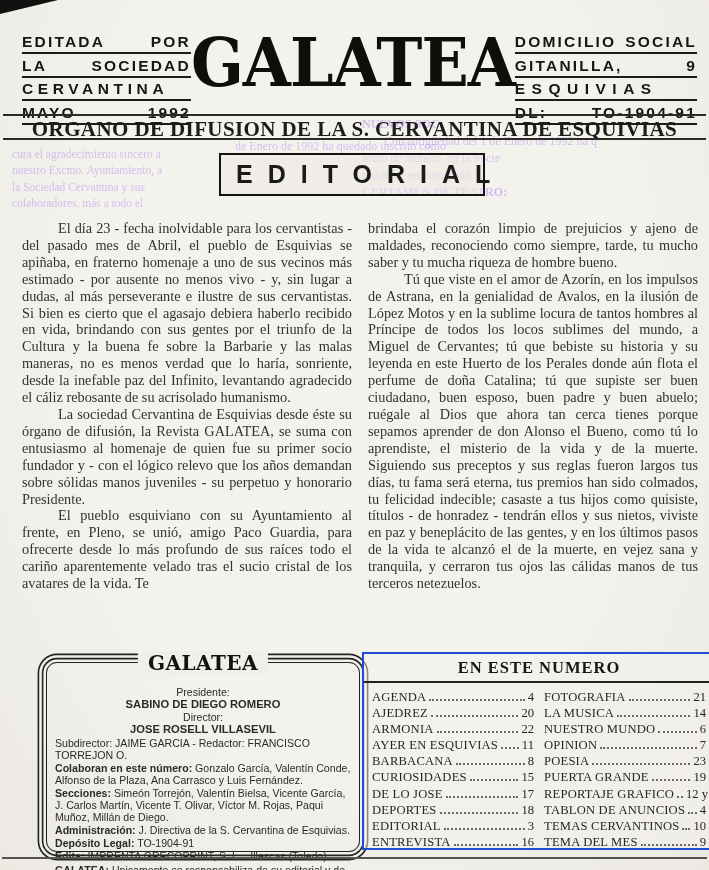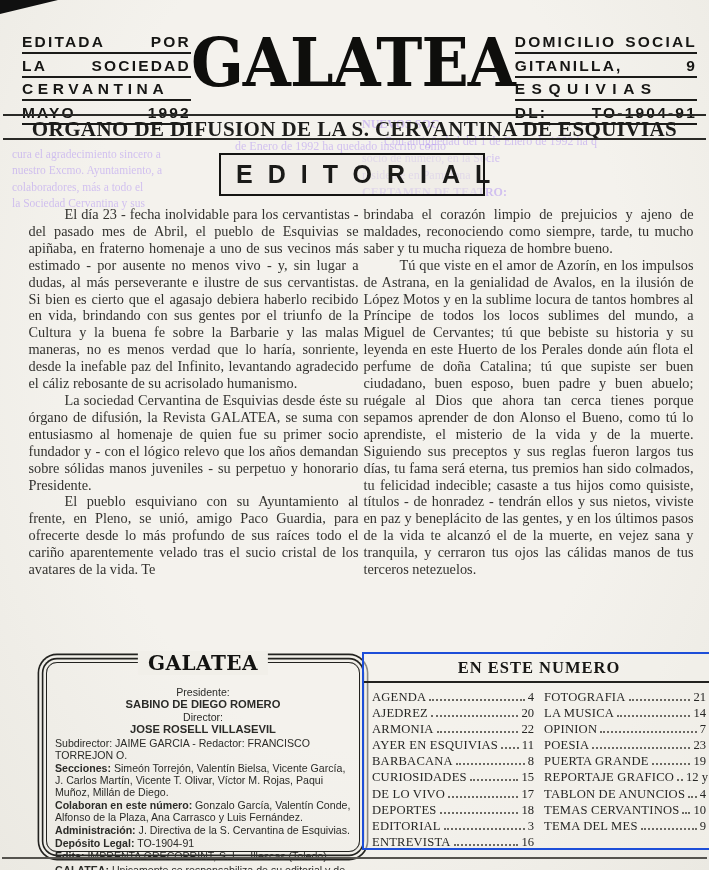"colaboradores, más a todo el" div { order: before "la Sociedad Cervantina y sus" -> after "la Sociedad Cervantina y sus" }
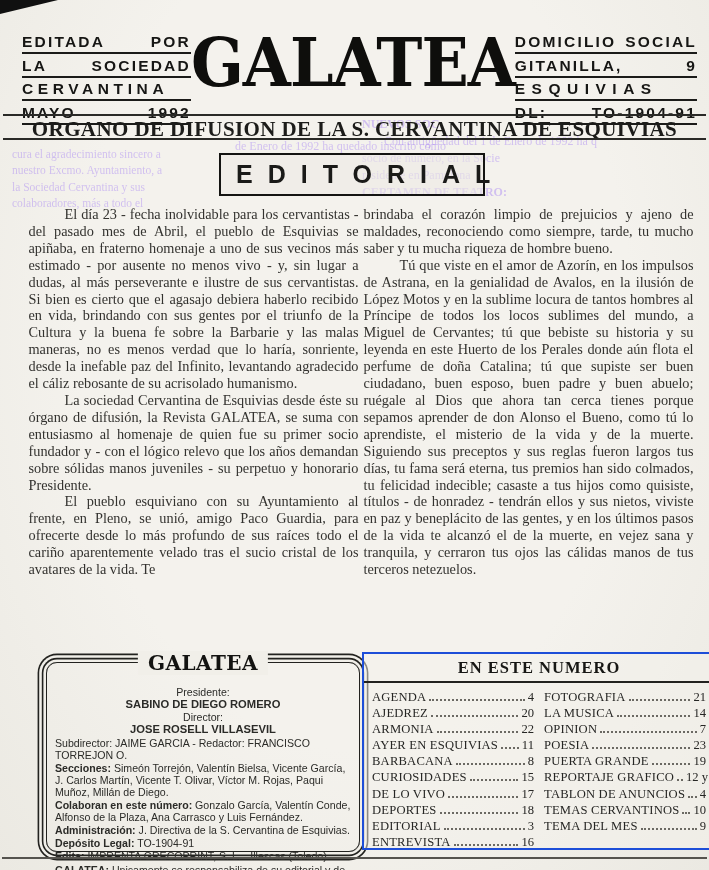"El día 23 - fecha" .columns { gap: 5px -> 16px; justify-content: center -> none; top: 206px -> 220px }
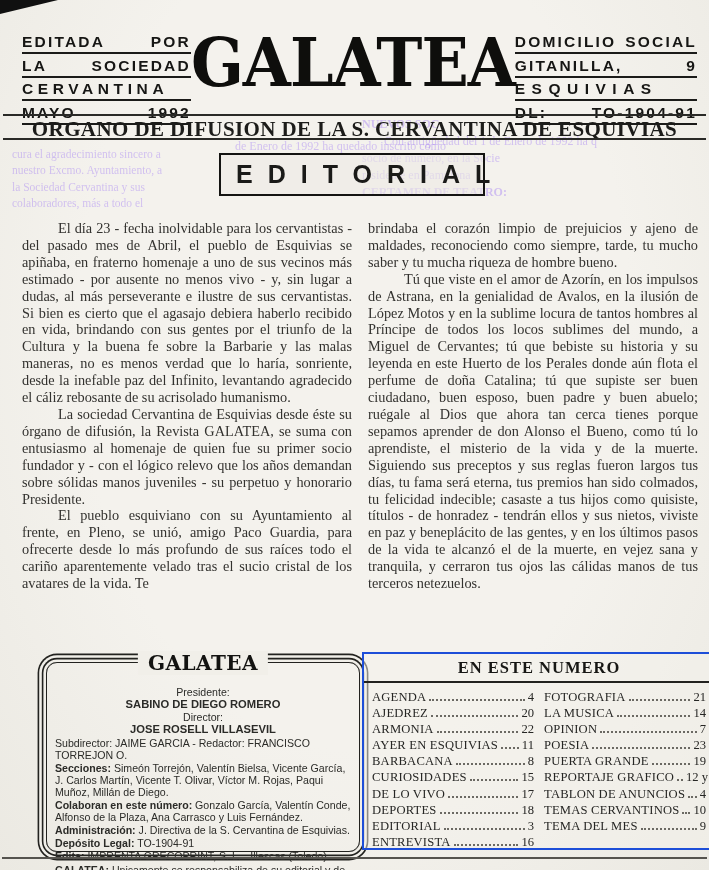"NUESTRO MUNDO" div.toc-row { html: none -> <div> <span>NUESTRO MUNDO</span> <span></span> <span>6</span> </div> }
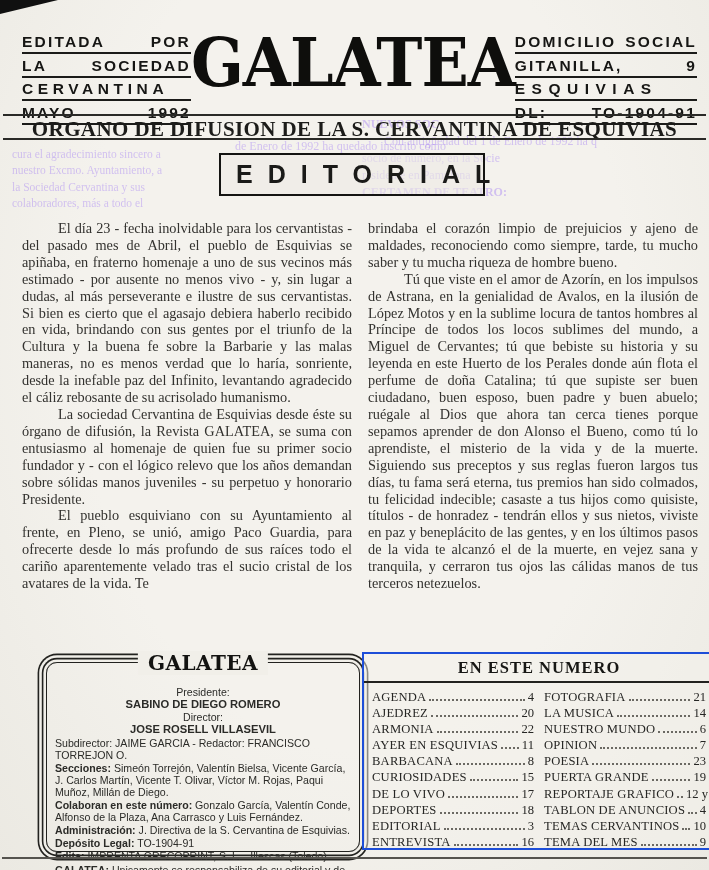"Secciones: Simeón Torrejón, Valentín" div.credit-line { order: before "Colaboran en este número: Gonzalo" -> after "Colaboran en este número: Gonzalo" }
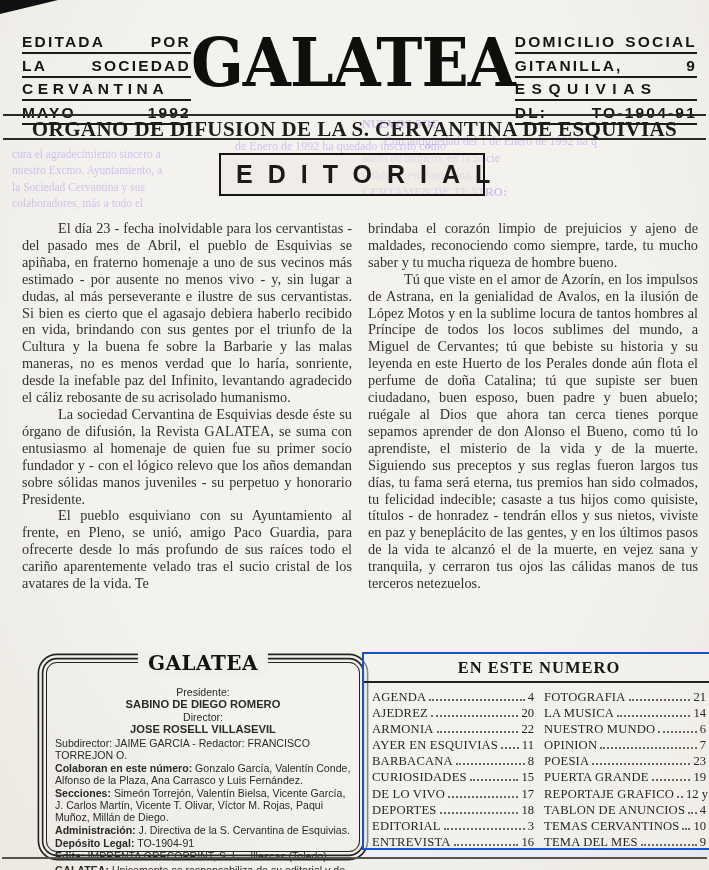"DE LO VIVO" span.toc-label { text: VIVO -> JOSE }
